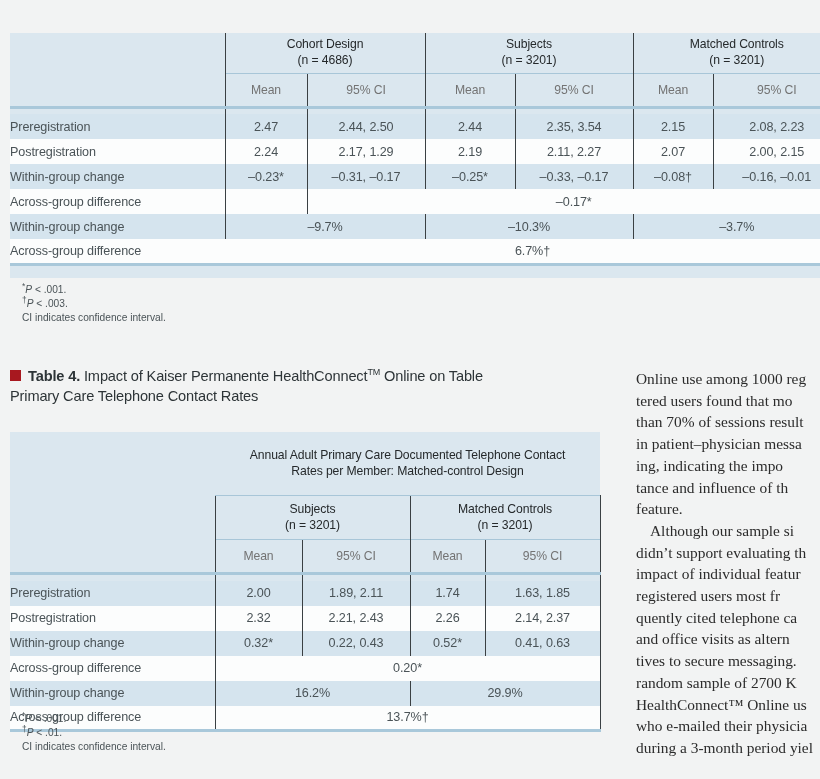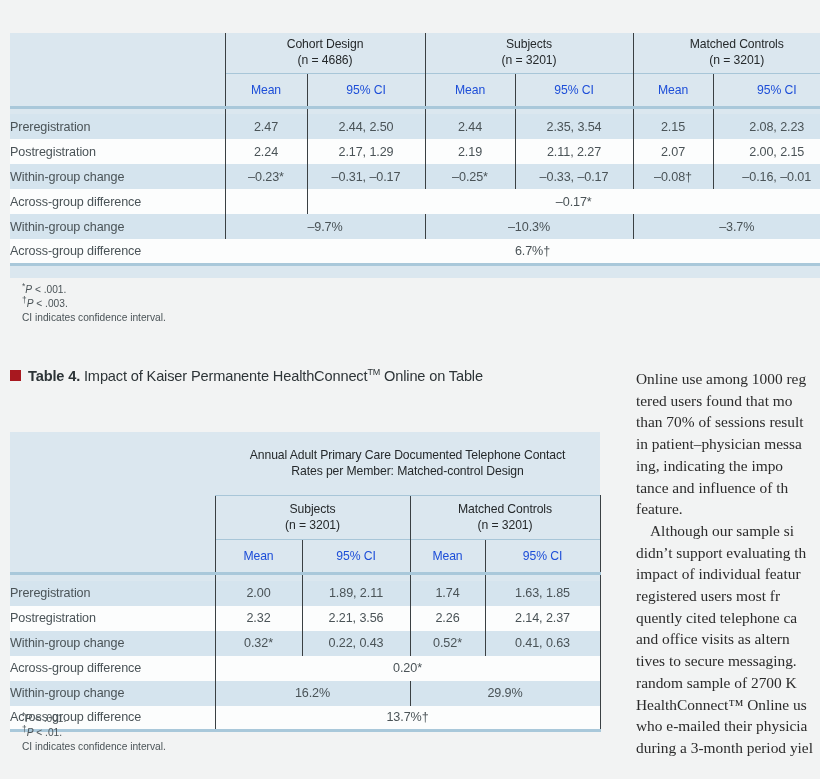"Mean" .sub-head { color: #1d4ed8 -> #737373 }
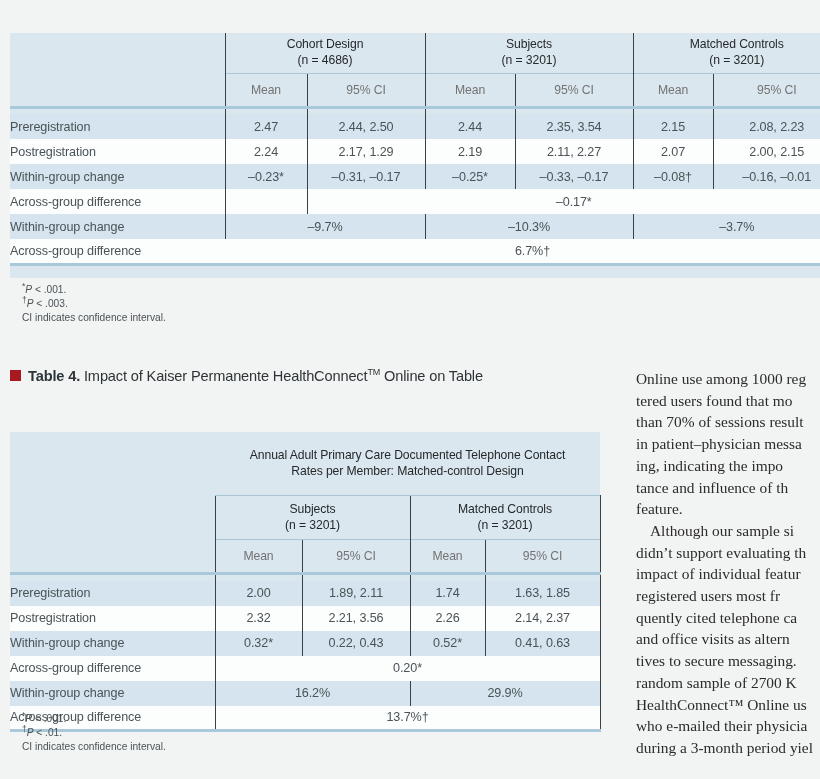"Primary Care Telephone Contact Rates" span { html: none -> <span>Primary Care Telephone Contact Rates</span> }
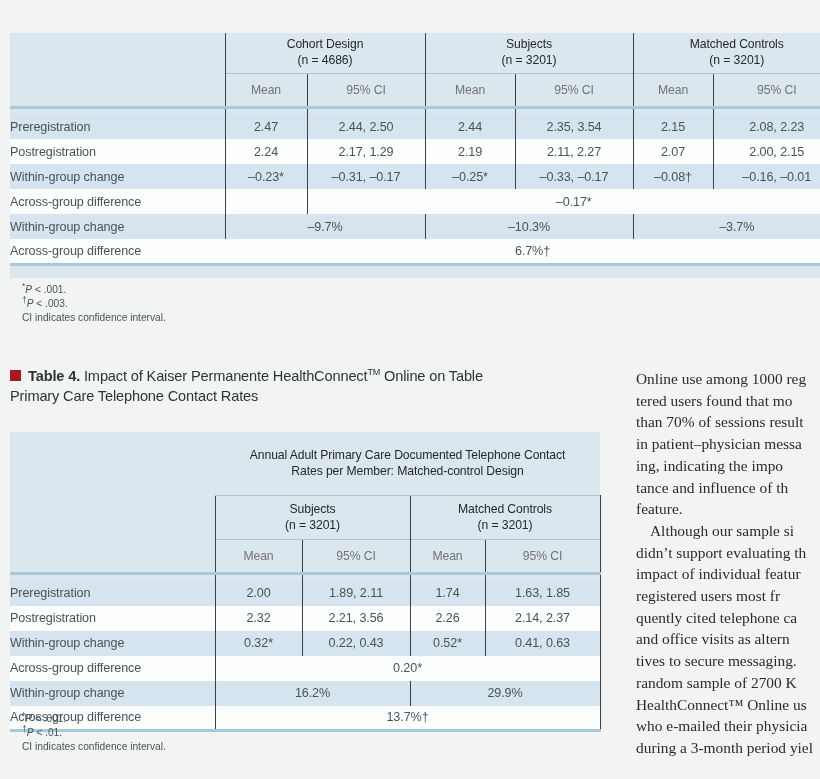"2.21, 3.56" td.num { text: 3.56 -> 2.43 }
